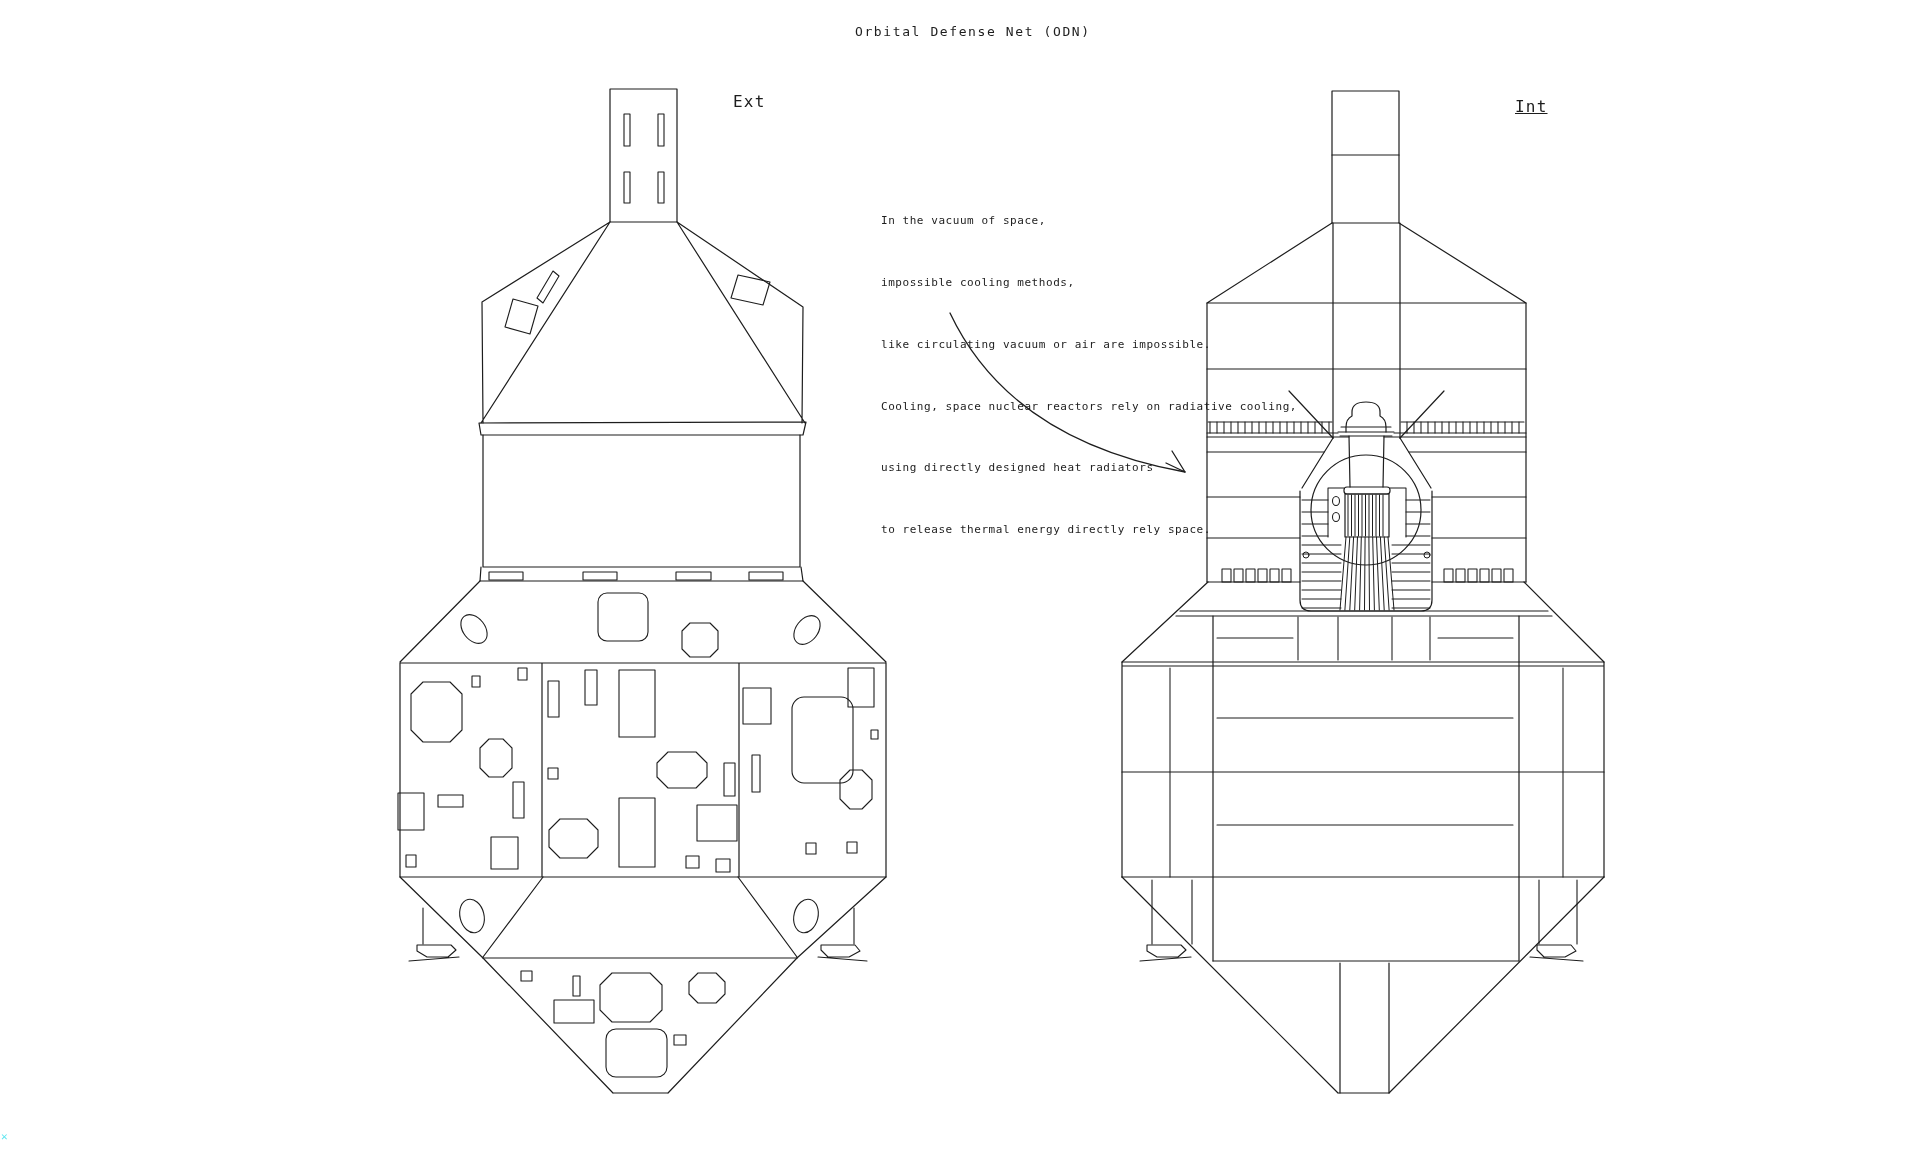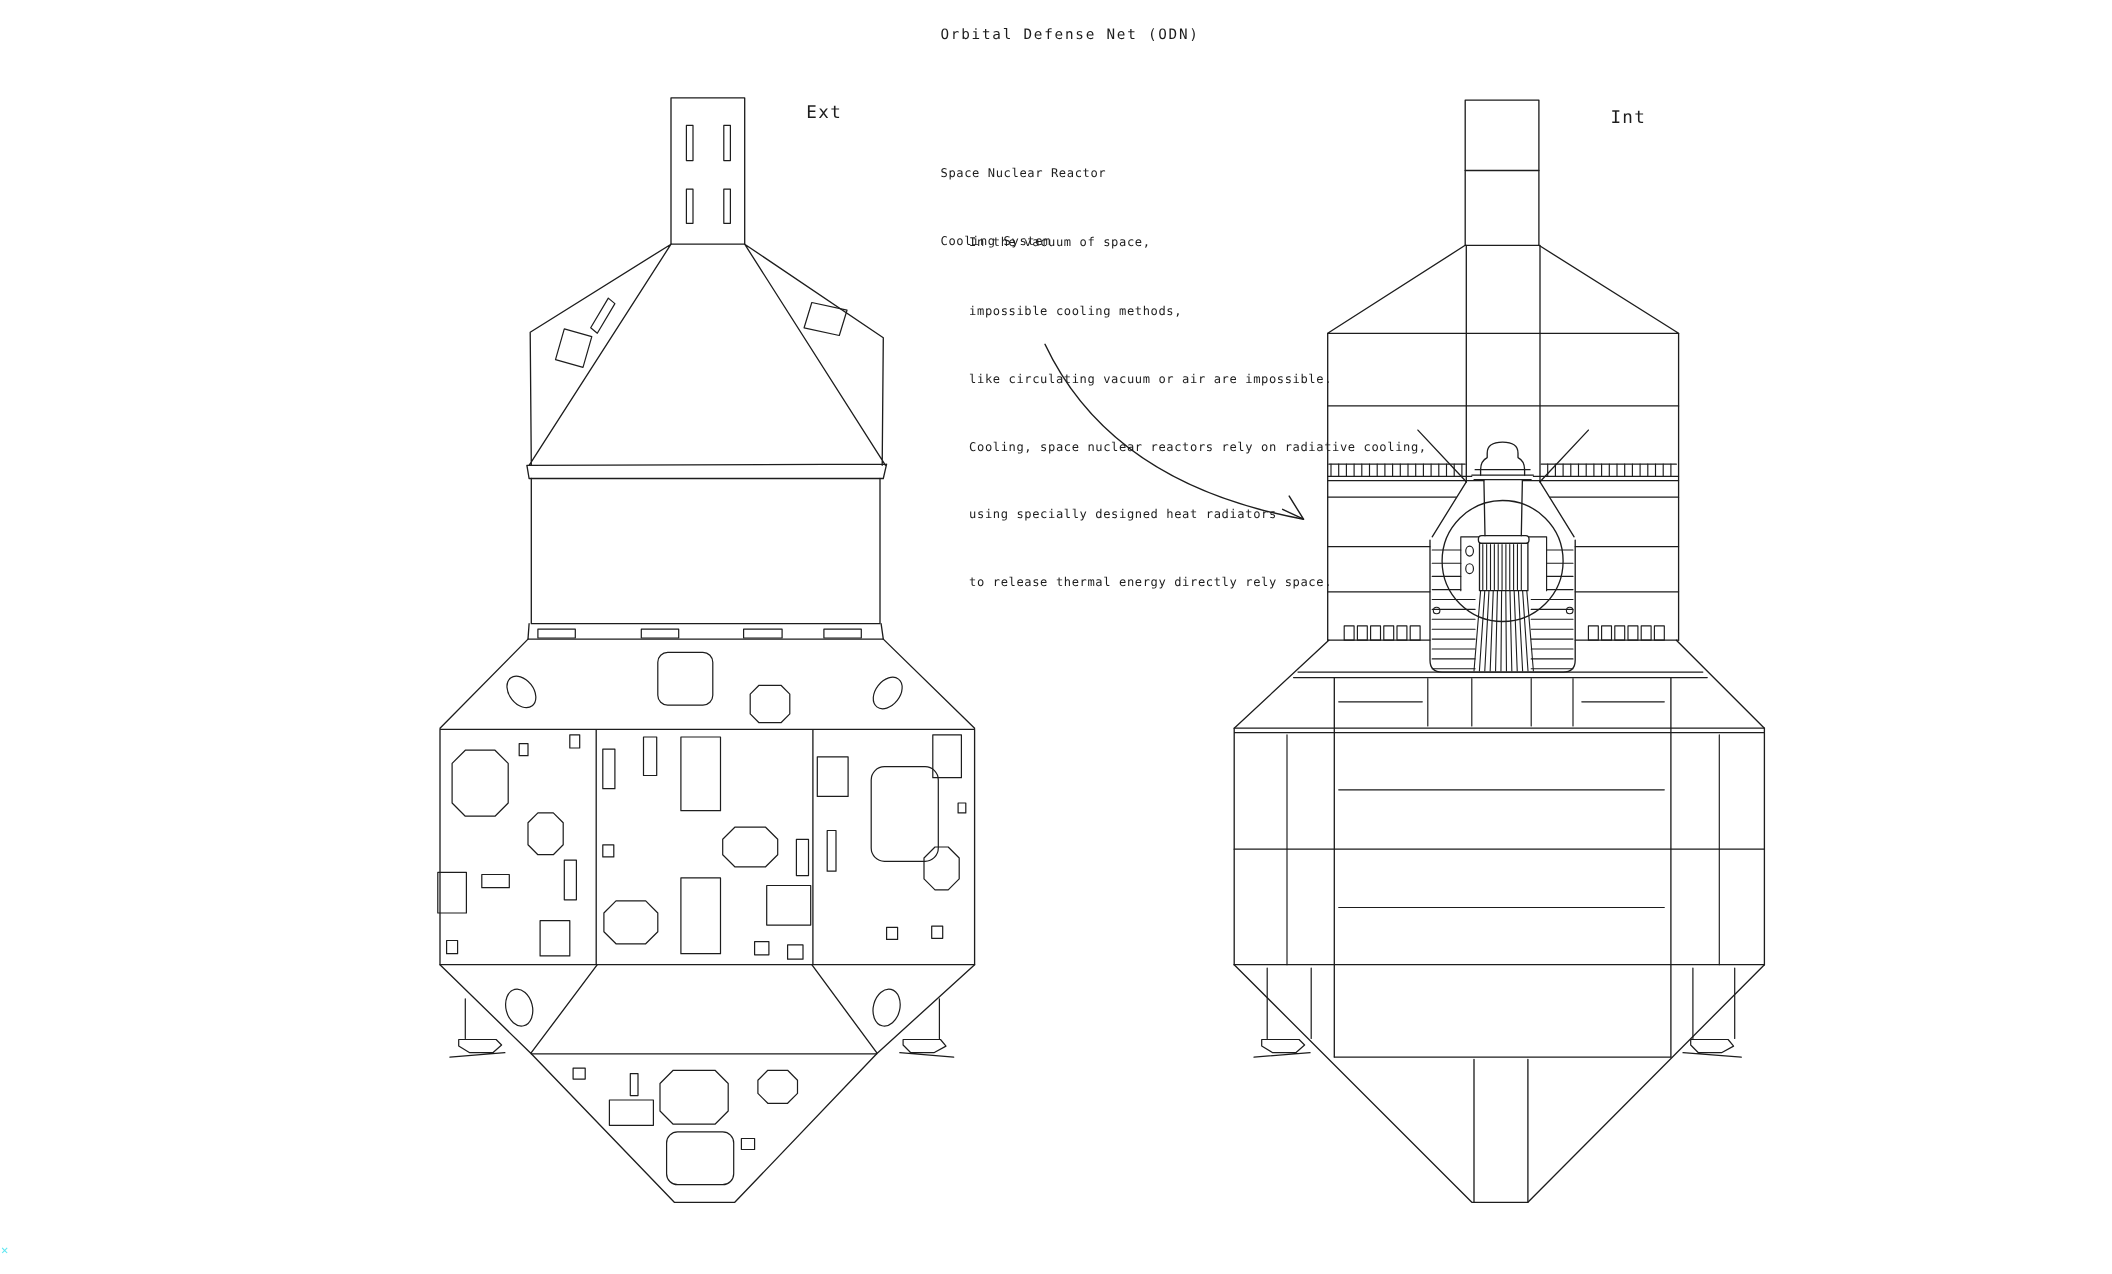"Int" .int-label { left: 1464px -> 1515px; text-decoration: none -> underline }
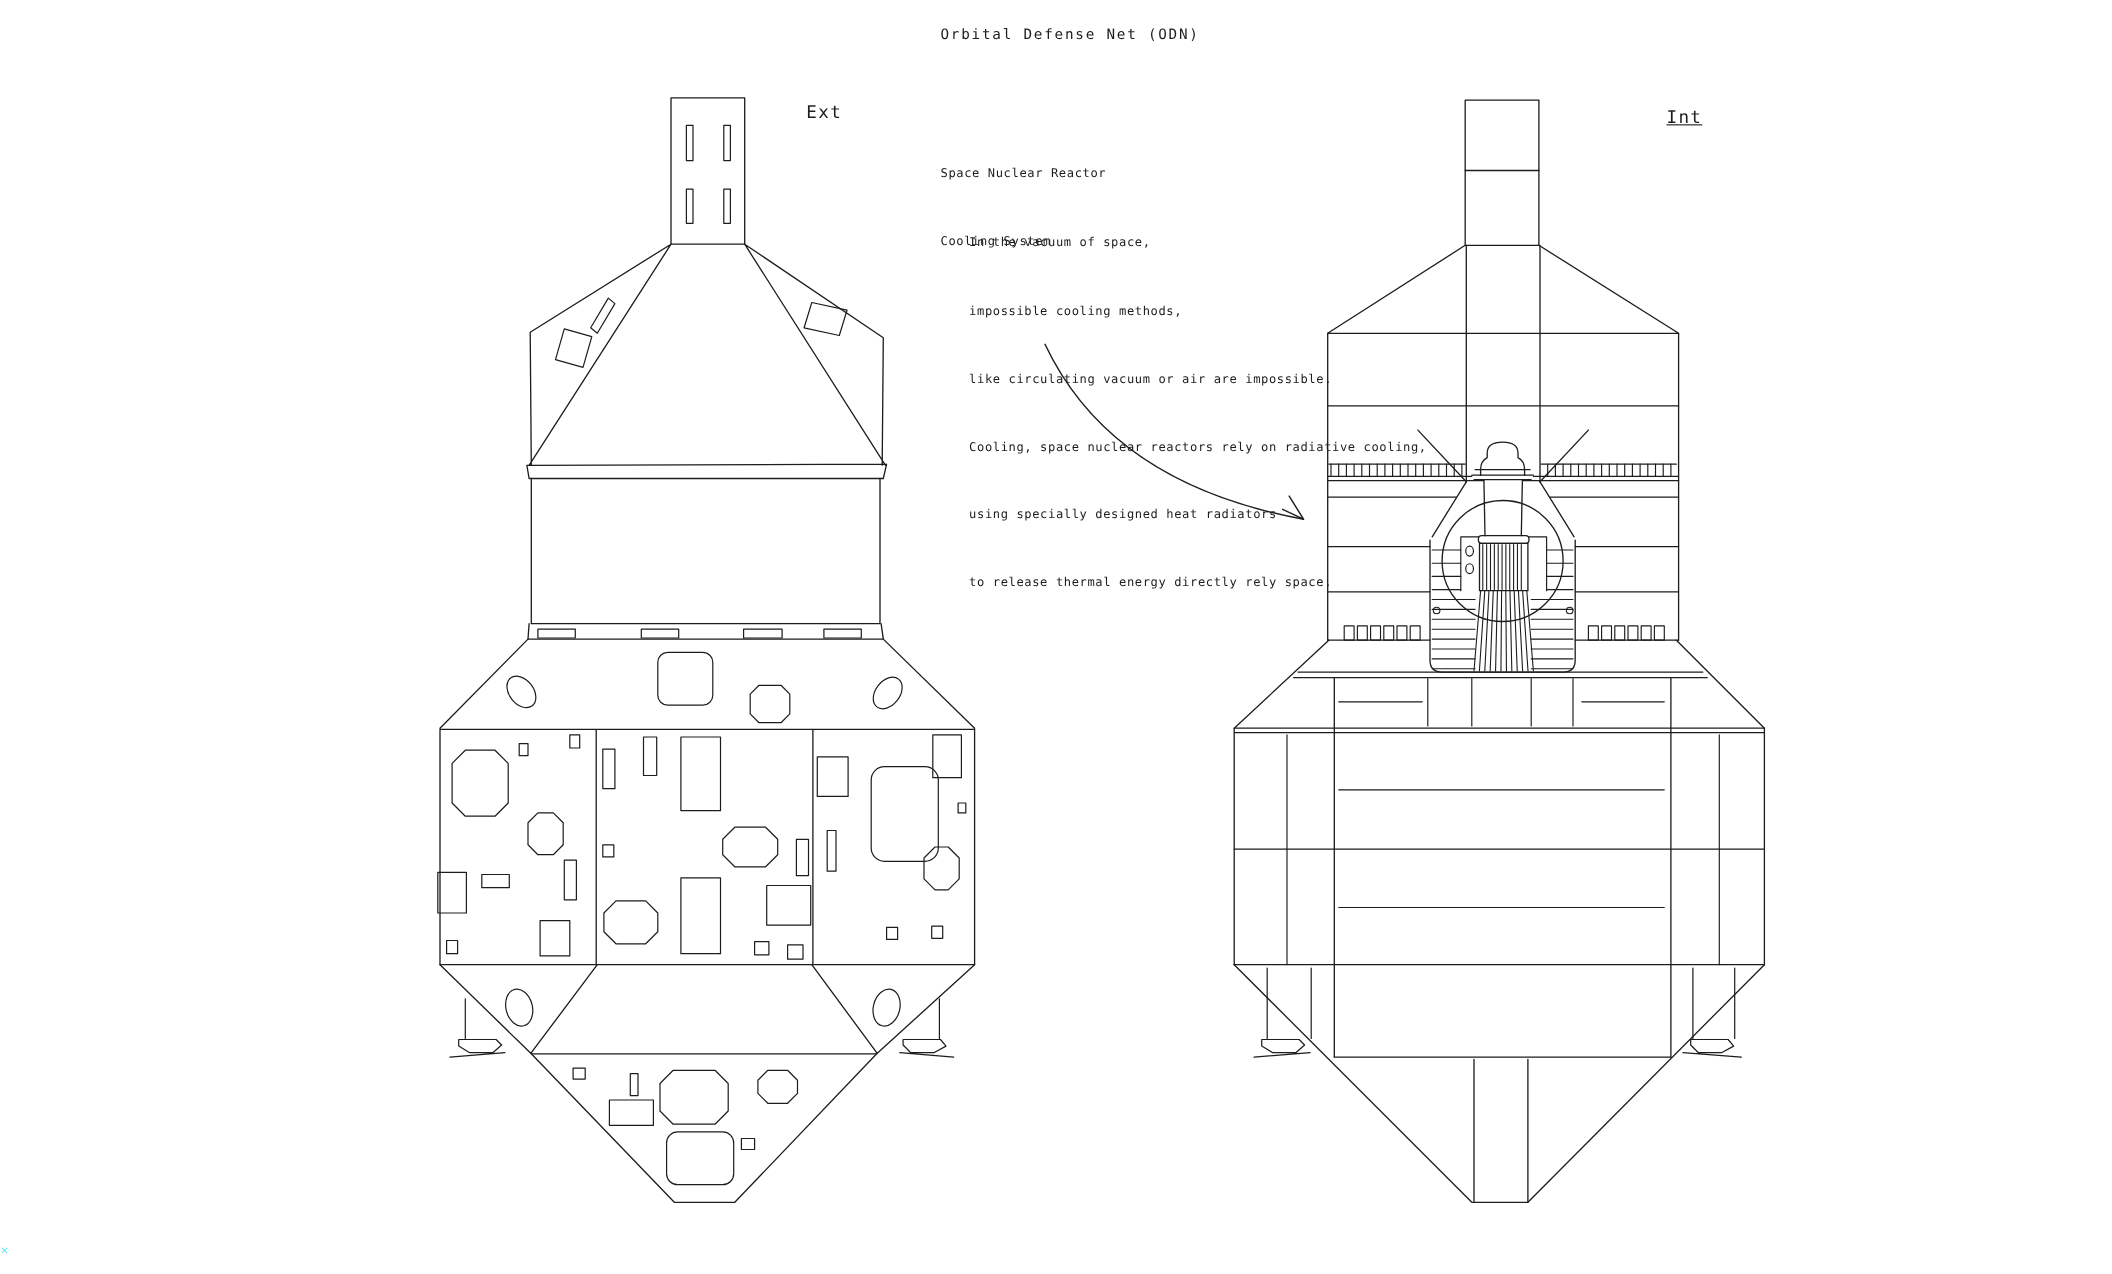"Space Nuclear Reactor" div.txt { html: <div> <div>Space Nuclear Reactor</div> <div>Cooling System</div> </div> -> none }
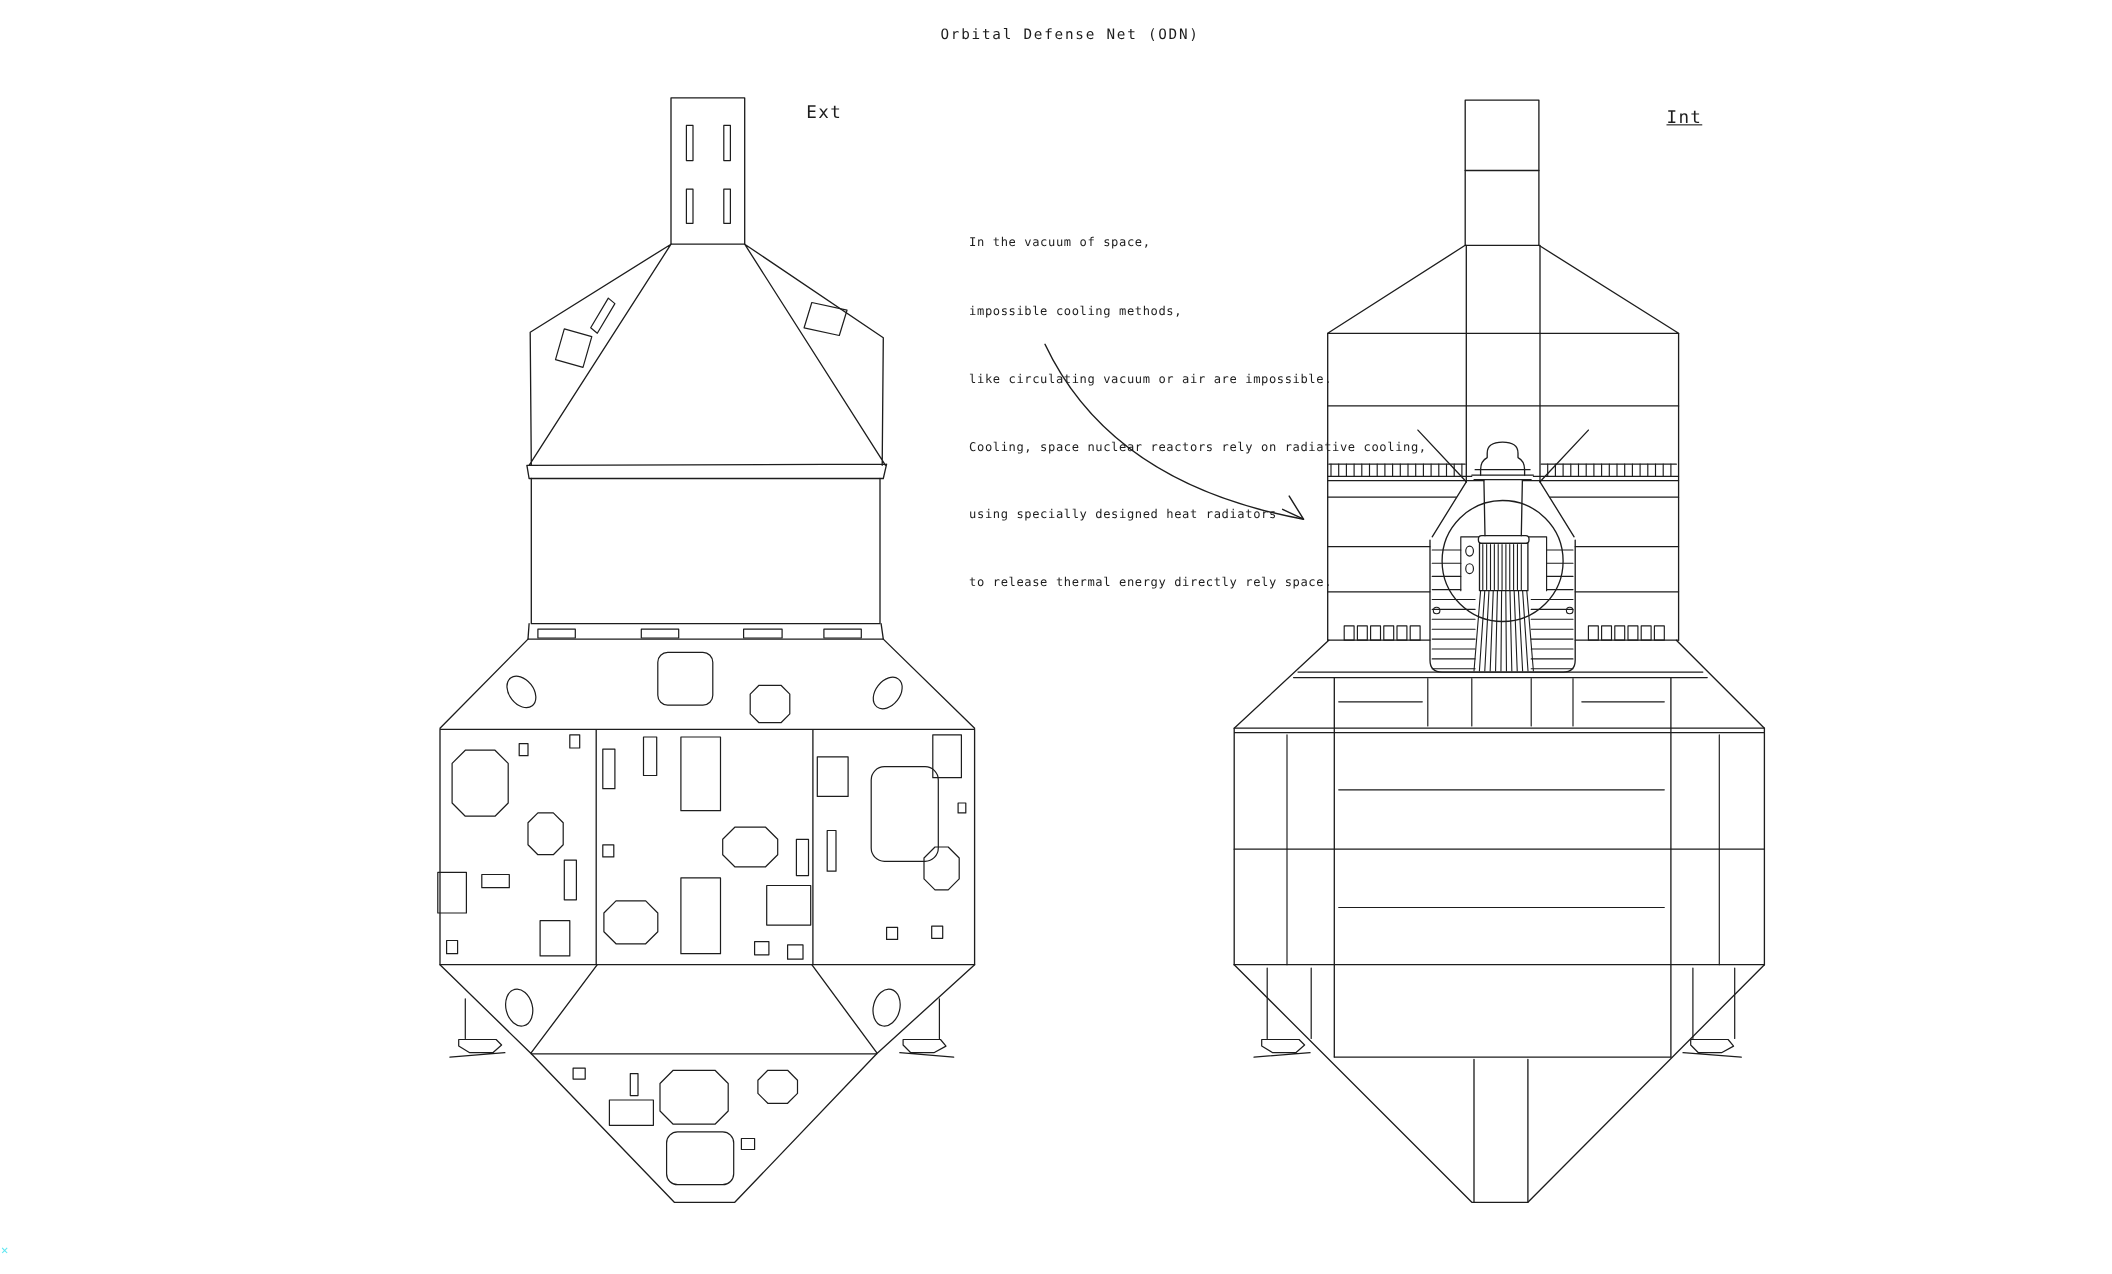"using specially designed heat radiators" div { text: specially -> directly }
